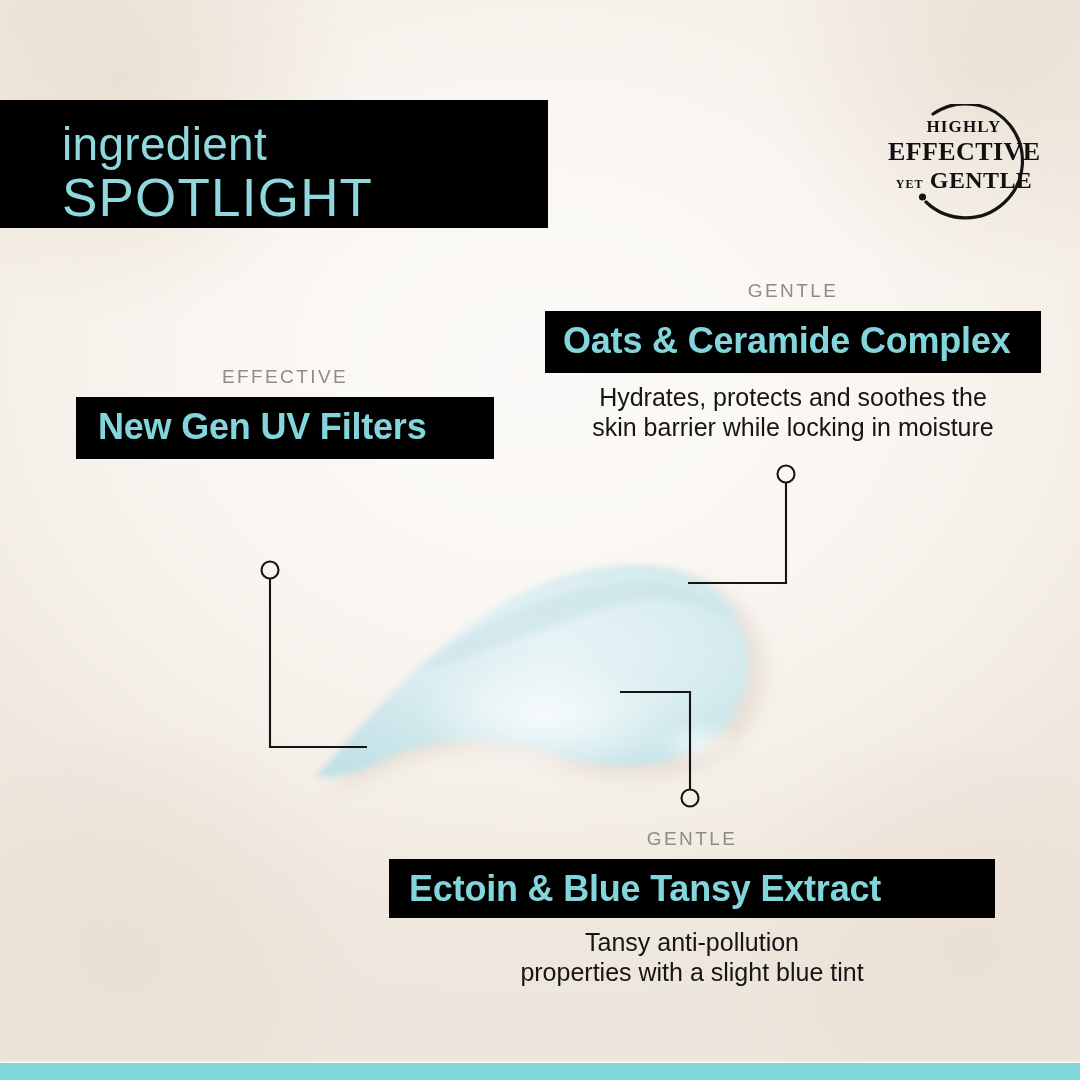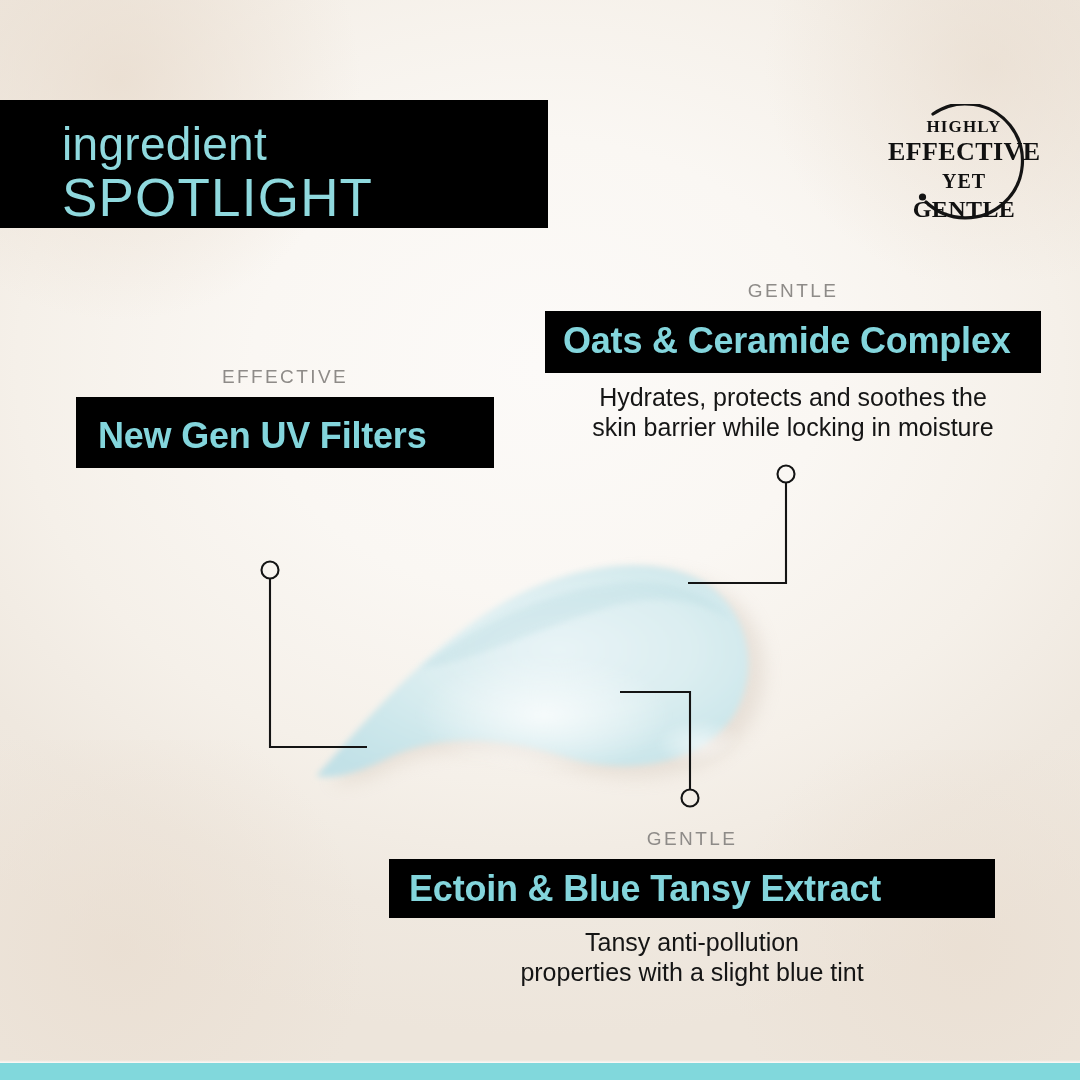"YET" .seal-l3 .small { font-size: 20px -> 12px }
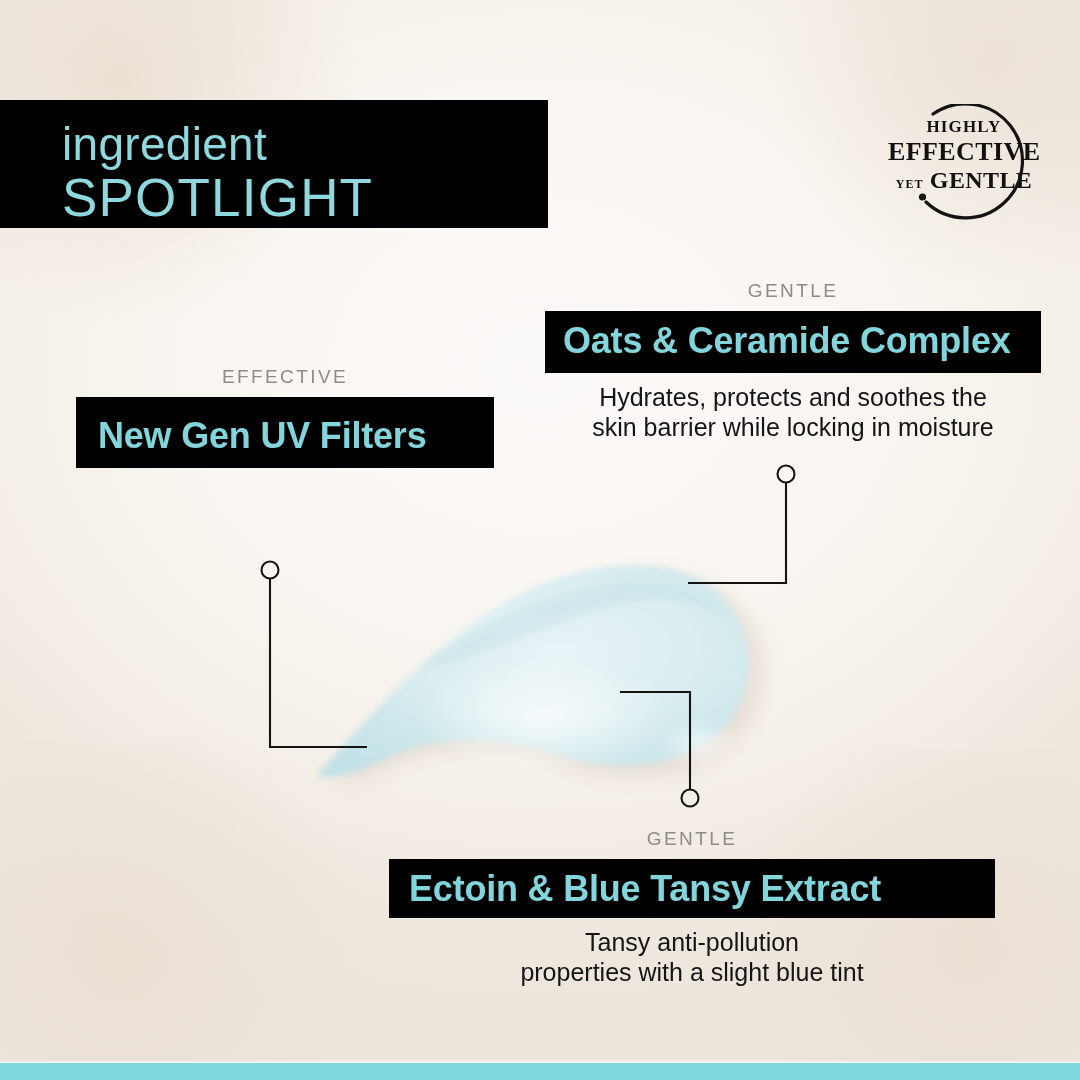"New Gen UV Filters" #callout-uv .headbar { padding: 18px 22px 11px -> 9px 22px 11px }
